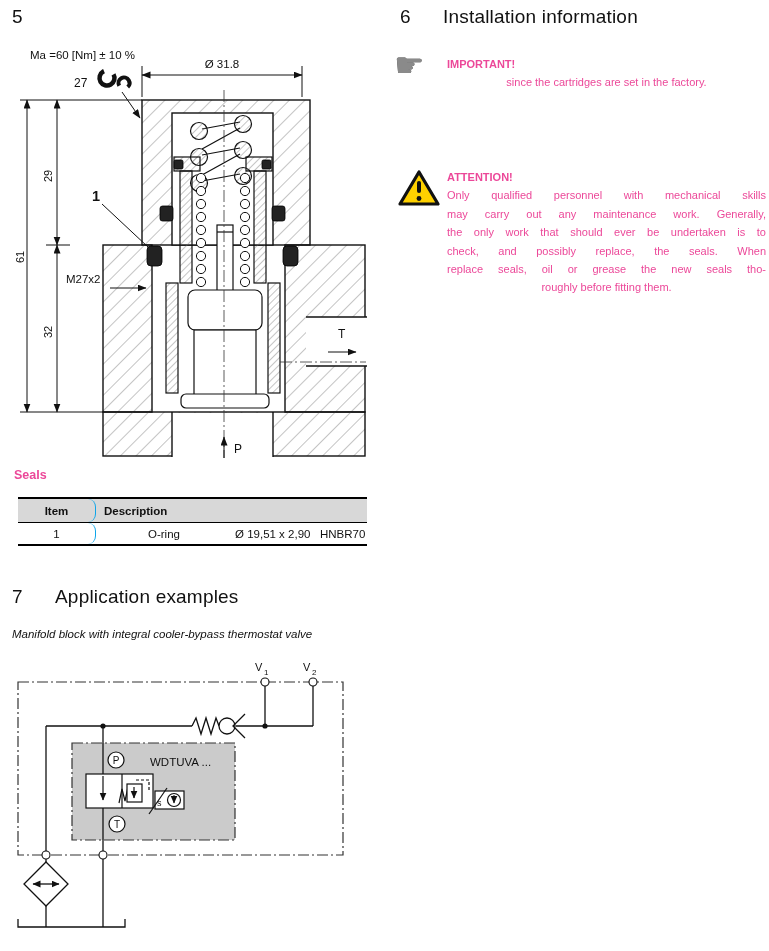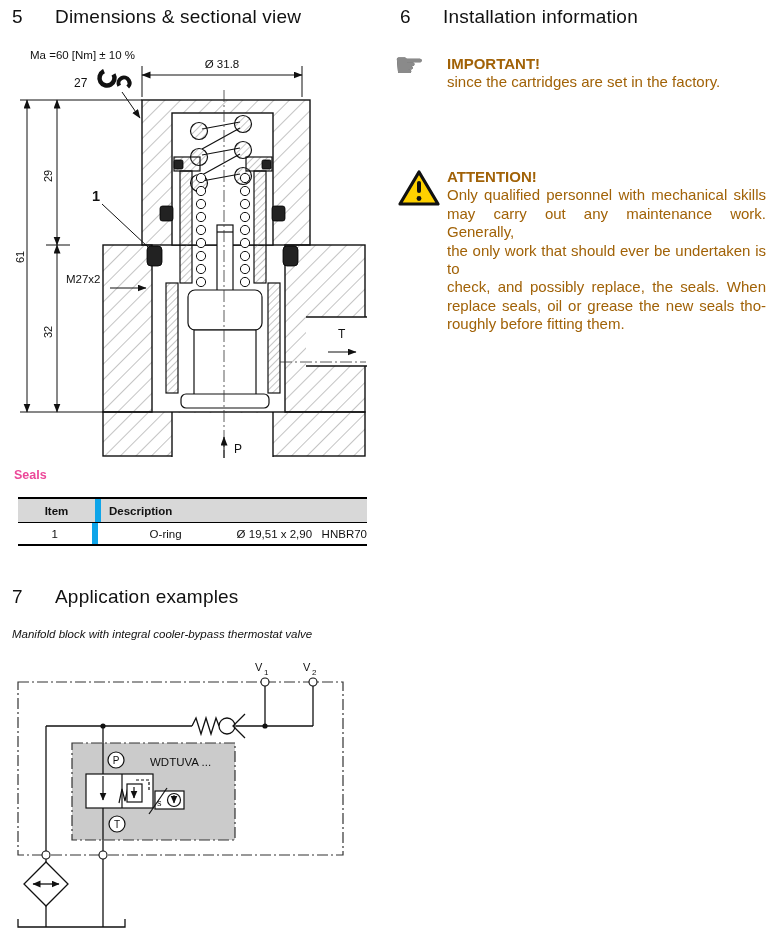"Dimensions & sectional view" span { html: <span>Dimensions &amp; sectional view</span> -> none }
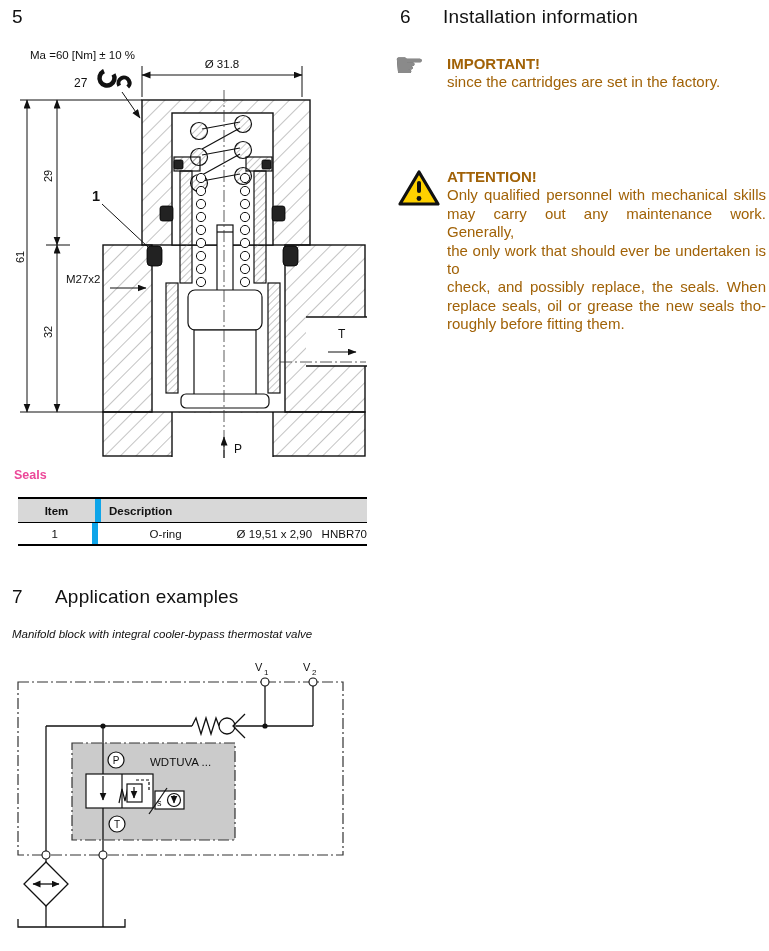"IMPORTANT!" .note-text { color: #a16207 -> #ec4899; font-size: 15px -> 11px }
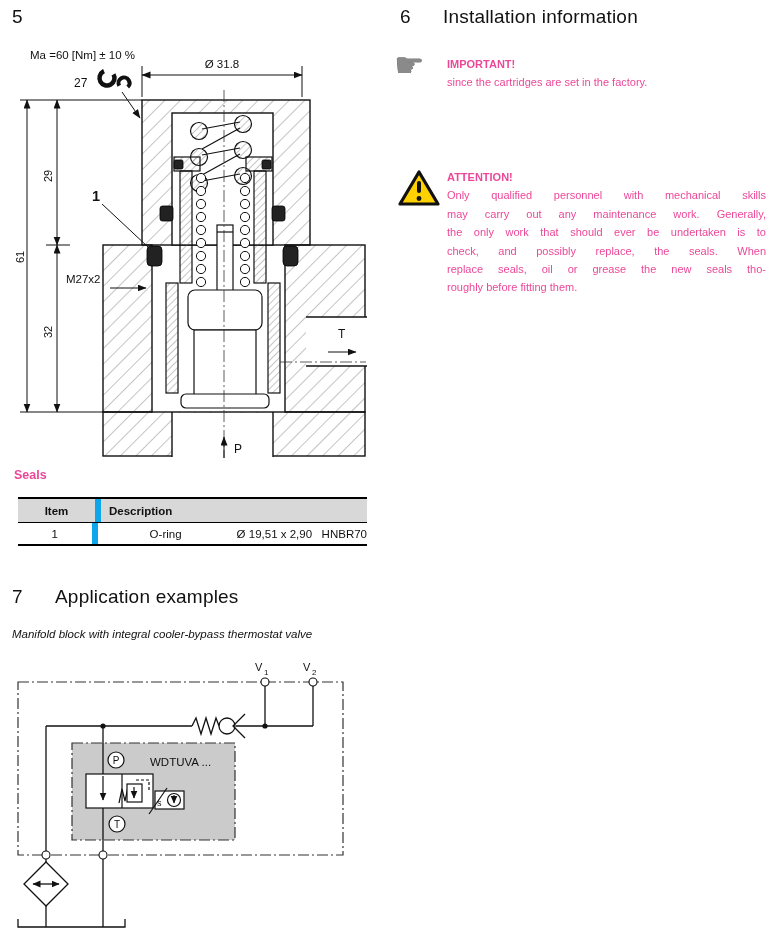"since the cartridges are set" .lline { text-align: left -> center }
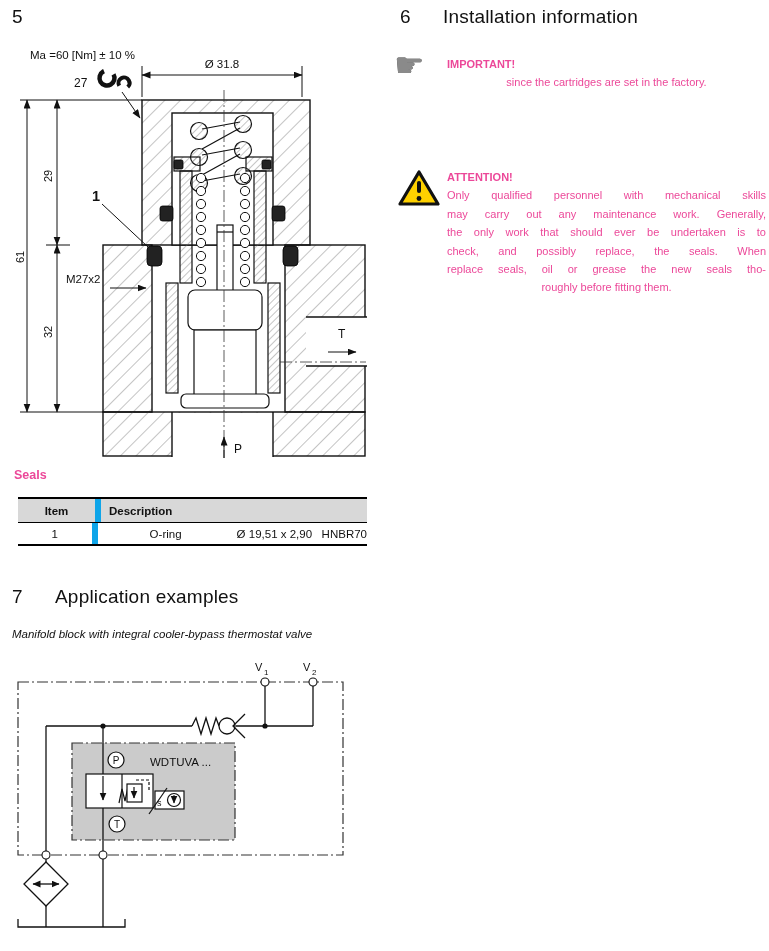"Item" .c-item { border-radius: none -> 8px; border-right: 6px solid #0ea5e9 -> 1px solid #0ea5e9 }
